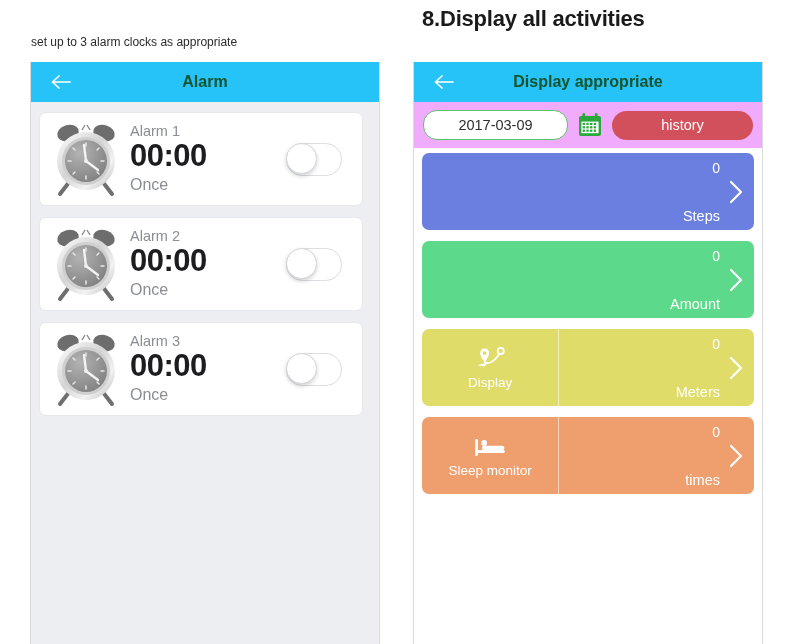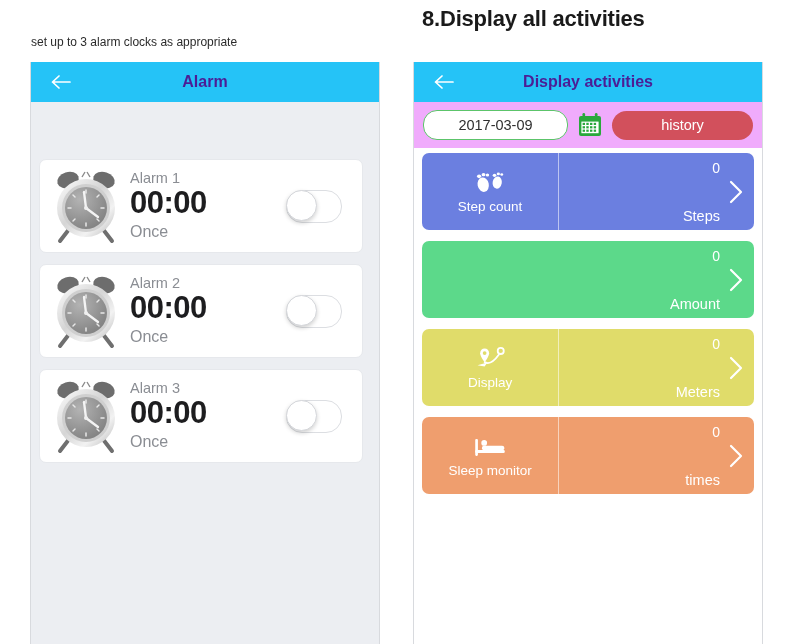"Alarm" .appbar-title { color: #4c1d95 -> #14532d }
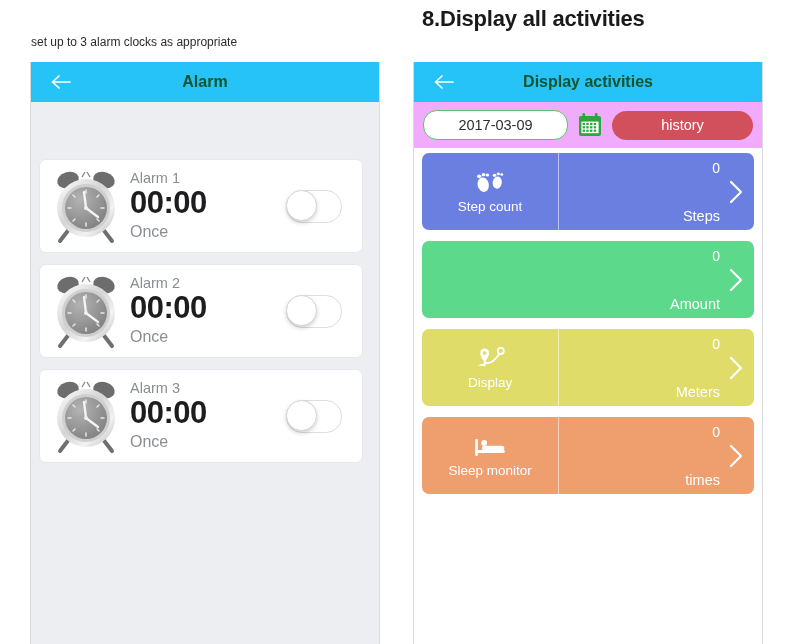"Display activities" div.appbar-title { text: activities -> appropriate }
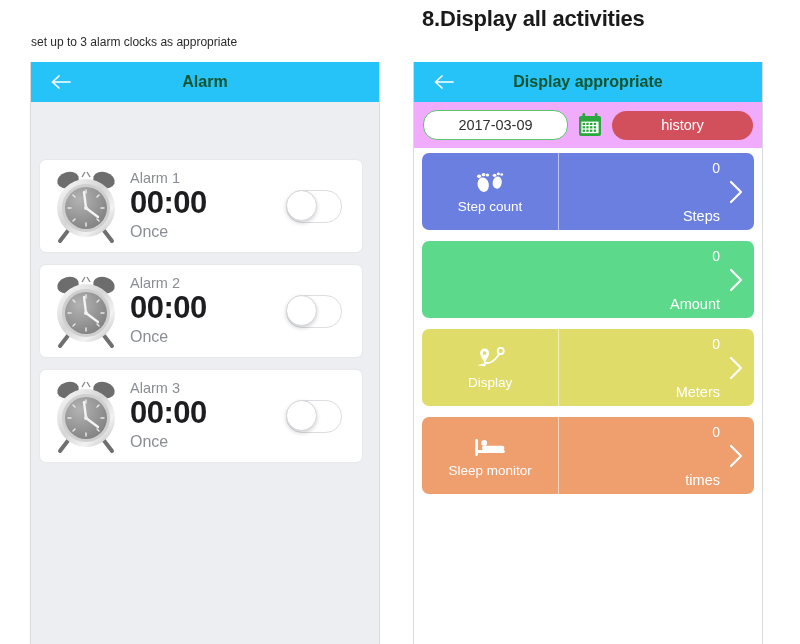"Alarm 1" .alarm-list { margin-top: 47px -> none }
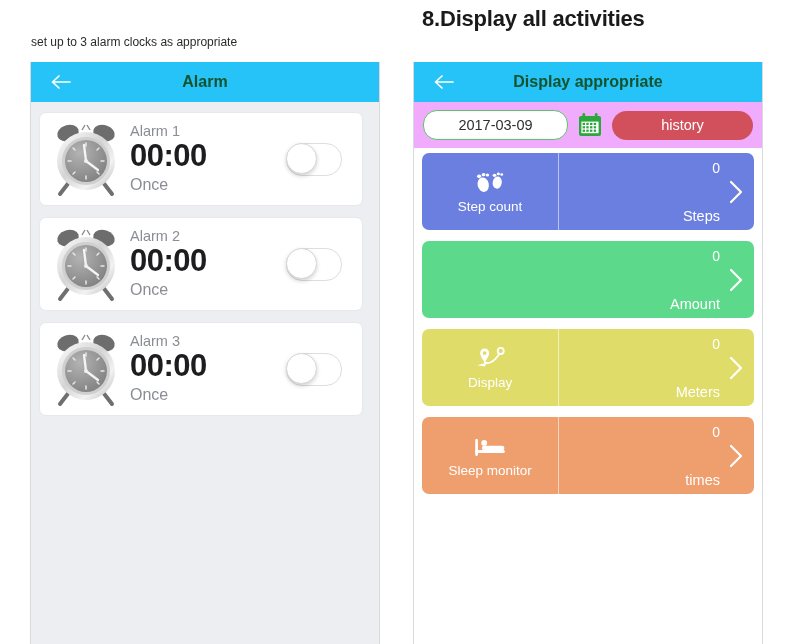"Step count" div.act-left { html: <div> <svg> <ellipse></ellipse> <ellipse></ellipse> <ellipse></ellipse> <ellipse></ellipse> <ellipse></ellipse> <ellipse></ellipse> <ellipse></ellipse> <ellipse></ellipse> </svg> <div>Step count</div> </div> -> none }
